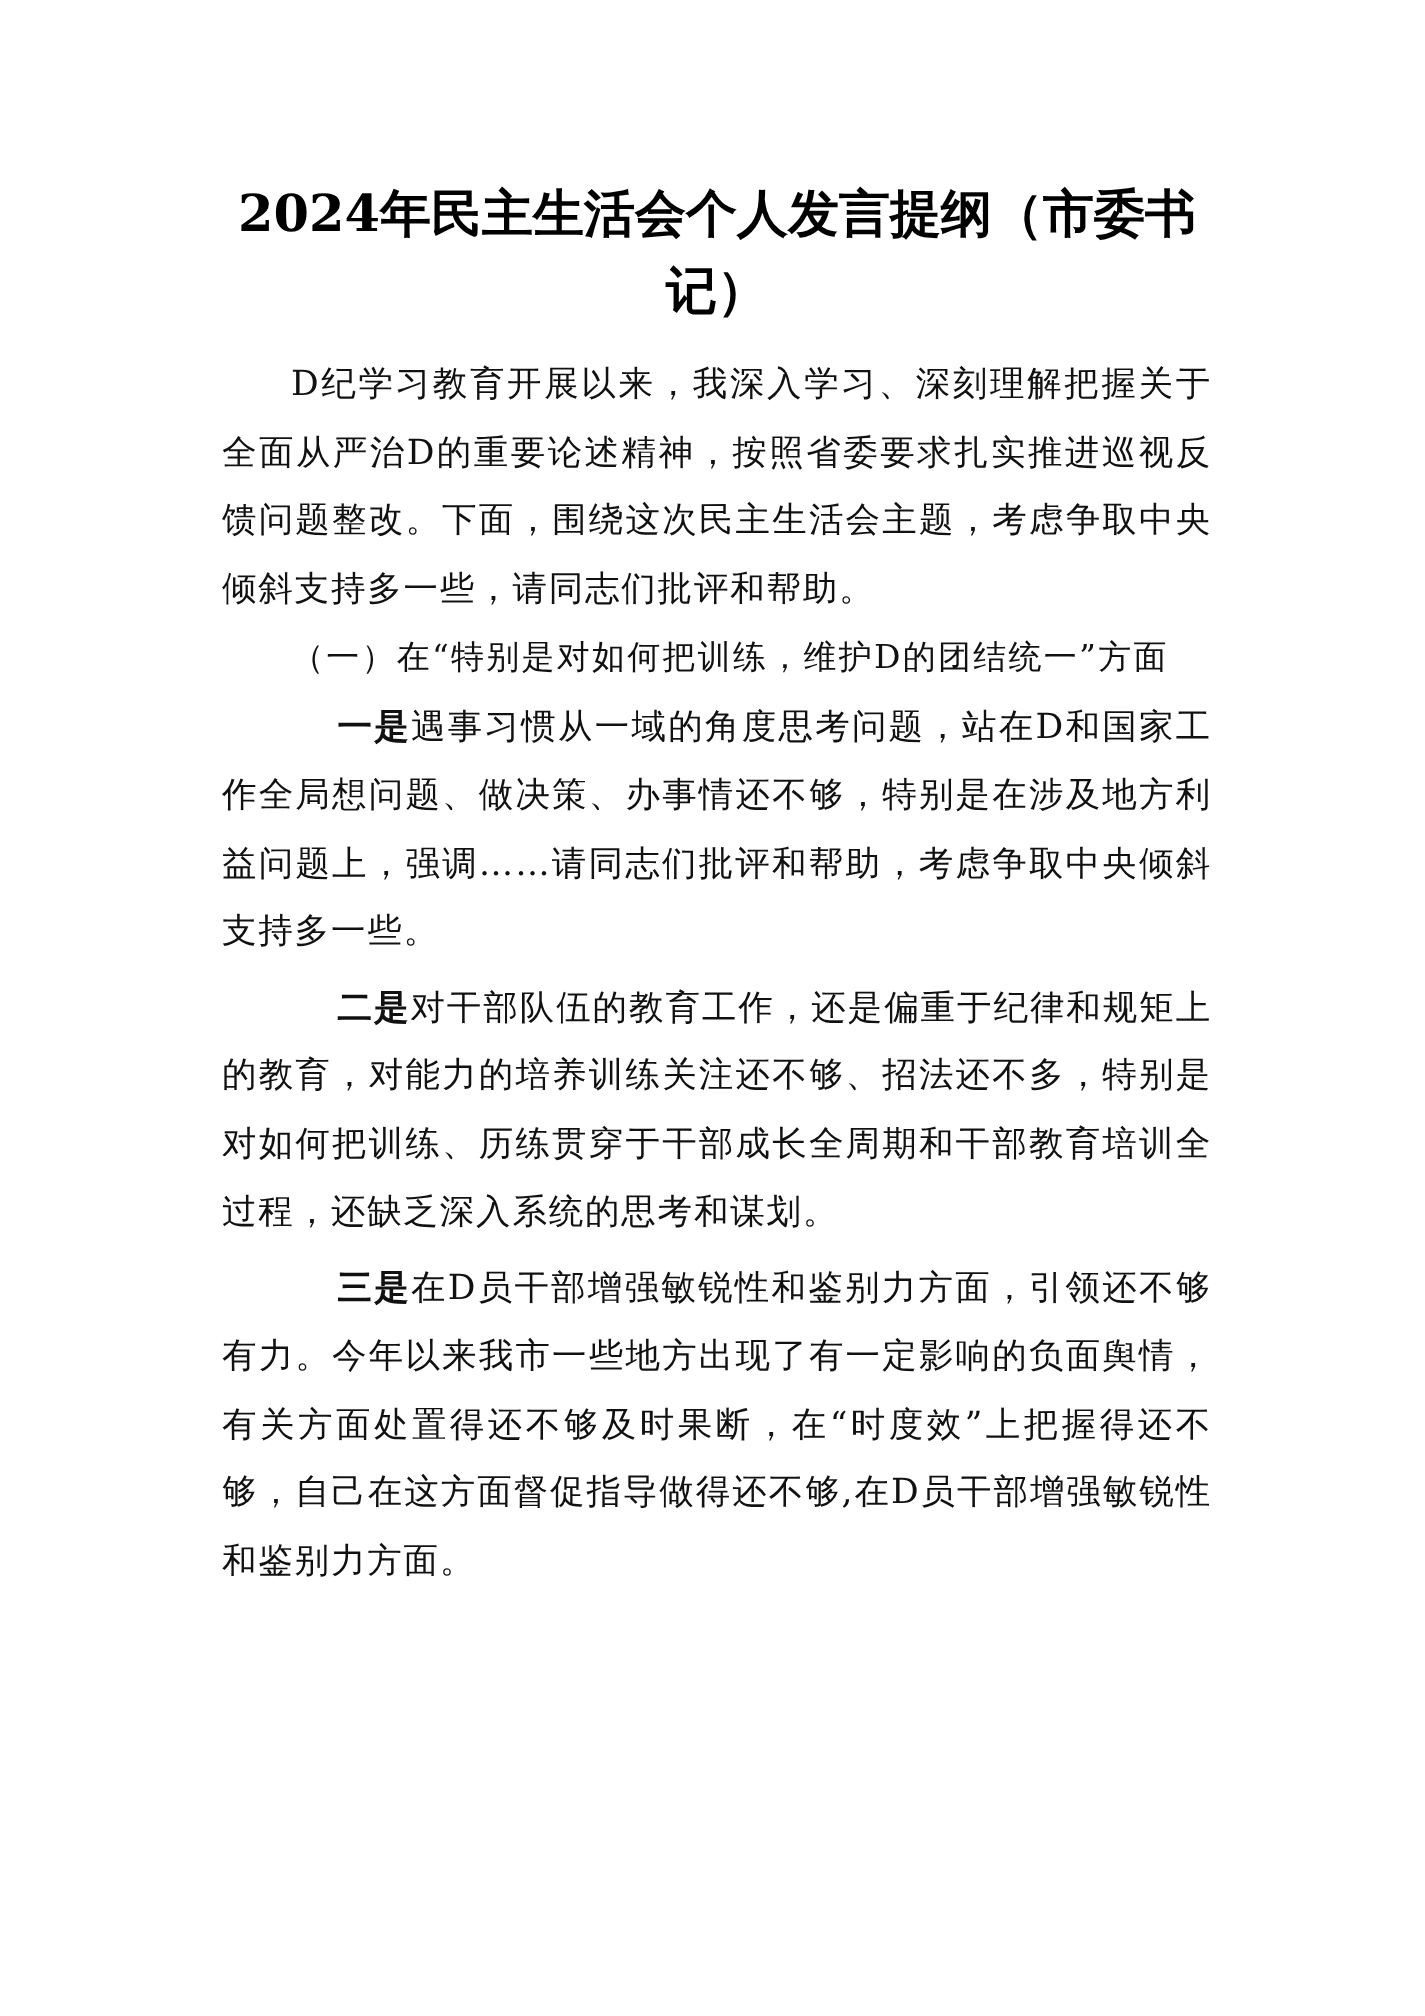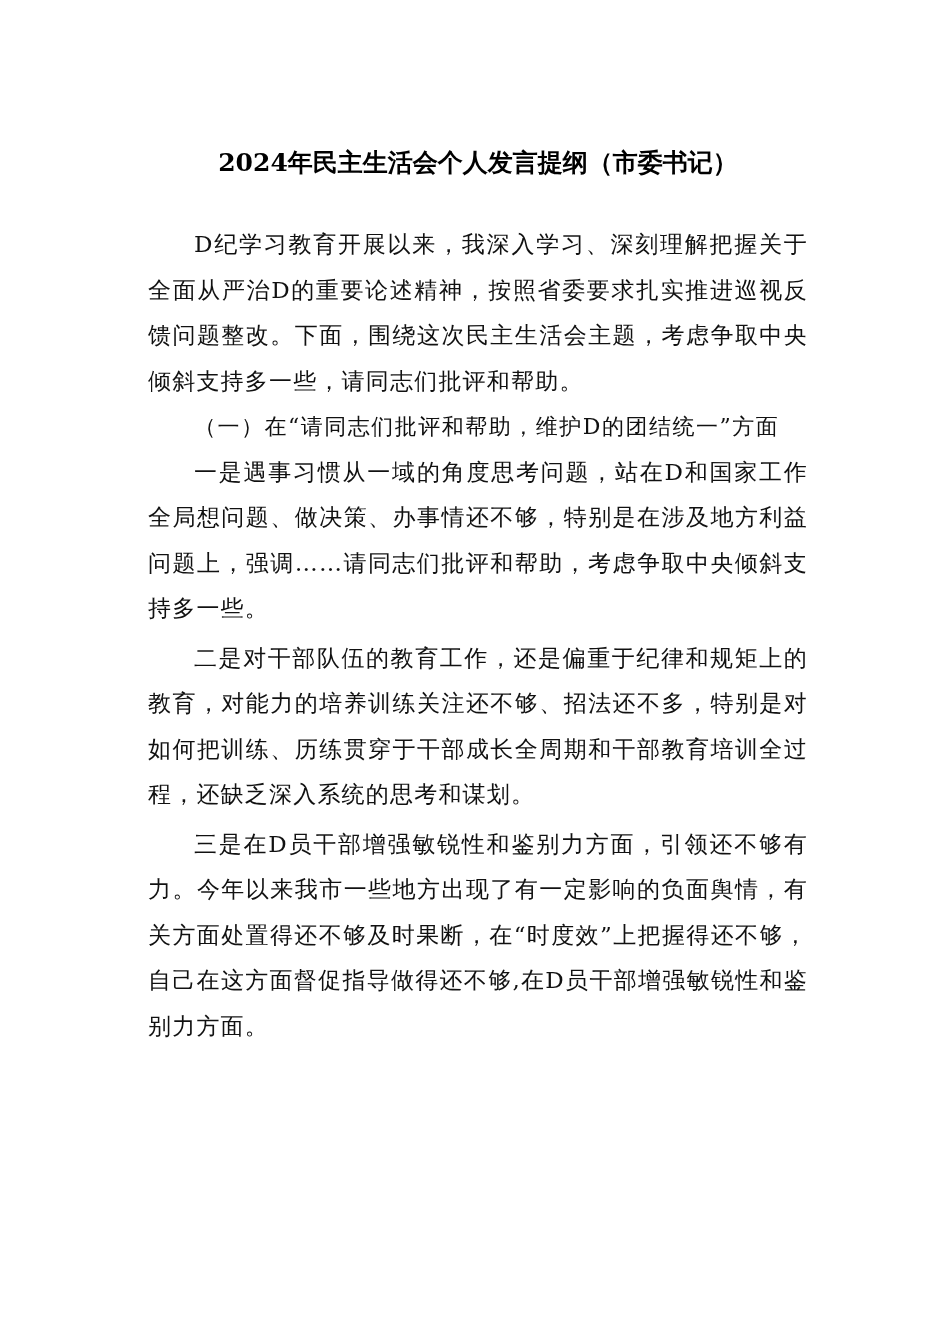"2024年民主生活会个人发言提纲（市委书记）" .title { font-size: 25px -> 34px; line-height: 90px -> 51px }
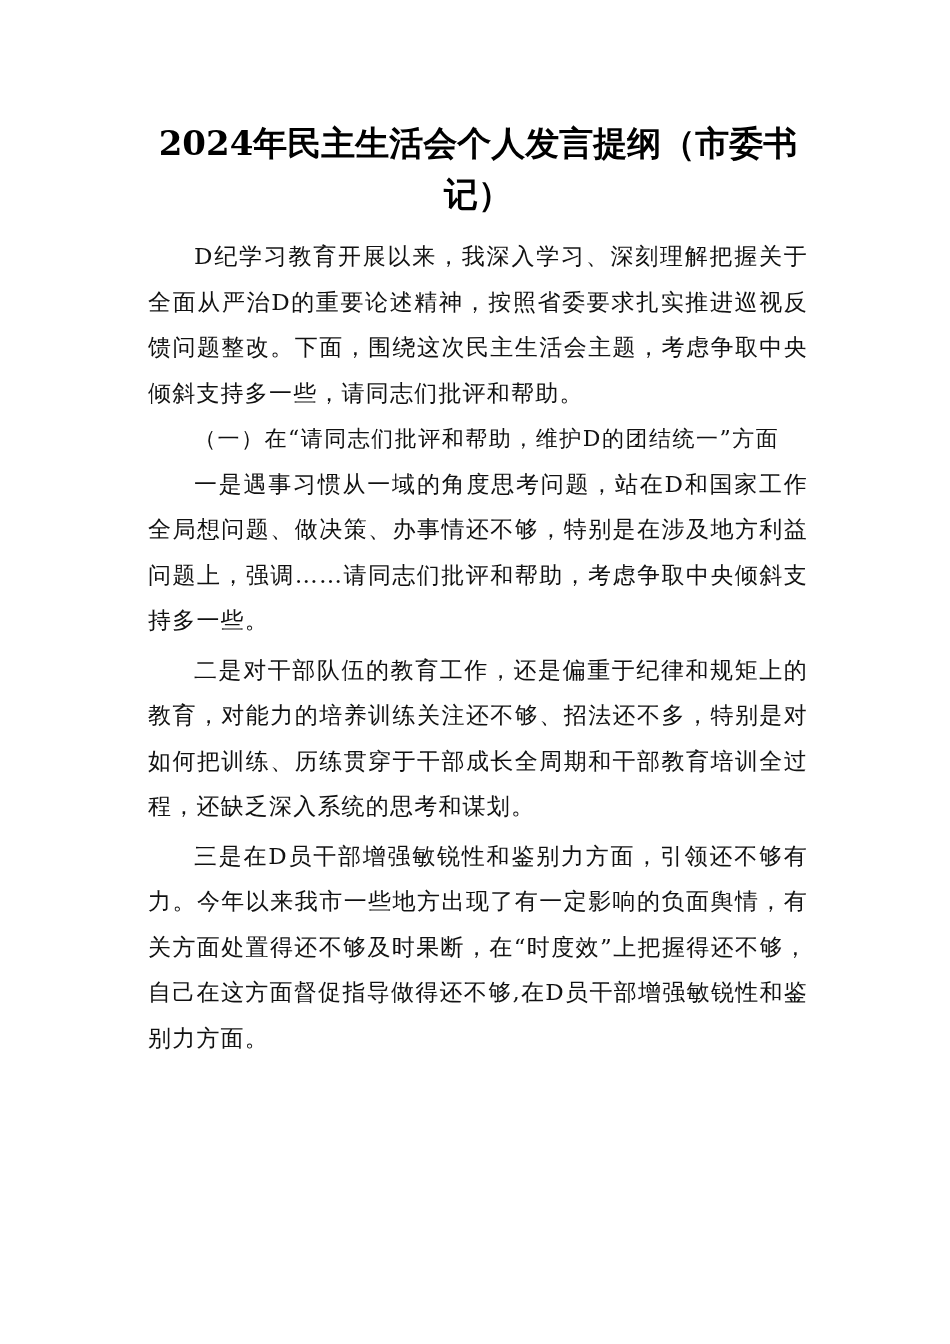"（一）在“请同志们批评和帮助，维护D的团结统一”方面" p.heading2 { text: 请同志们批评和帮助 -> 特别是对如何把训练 }
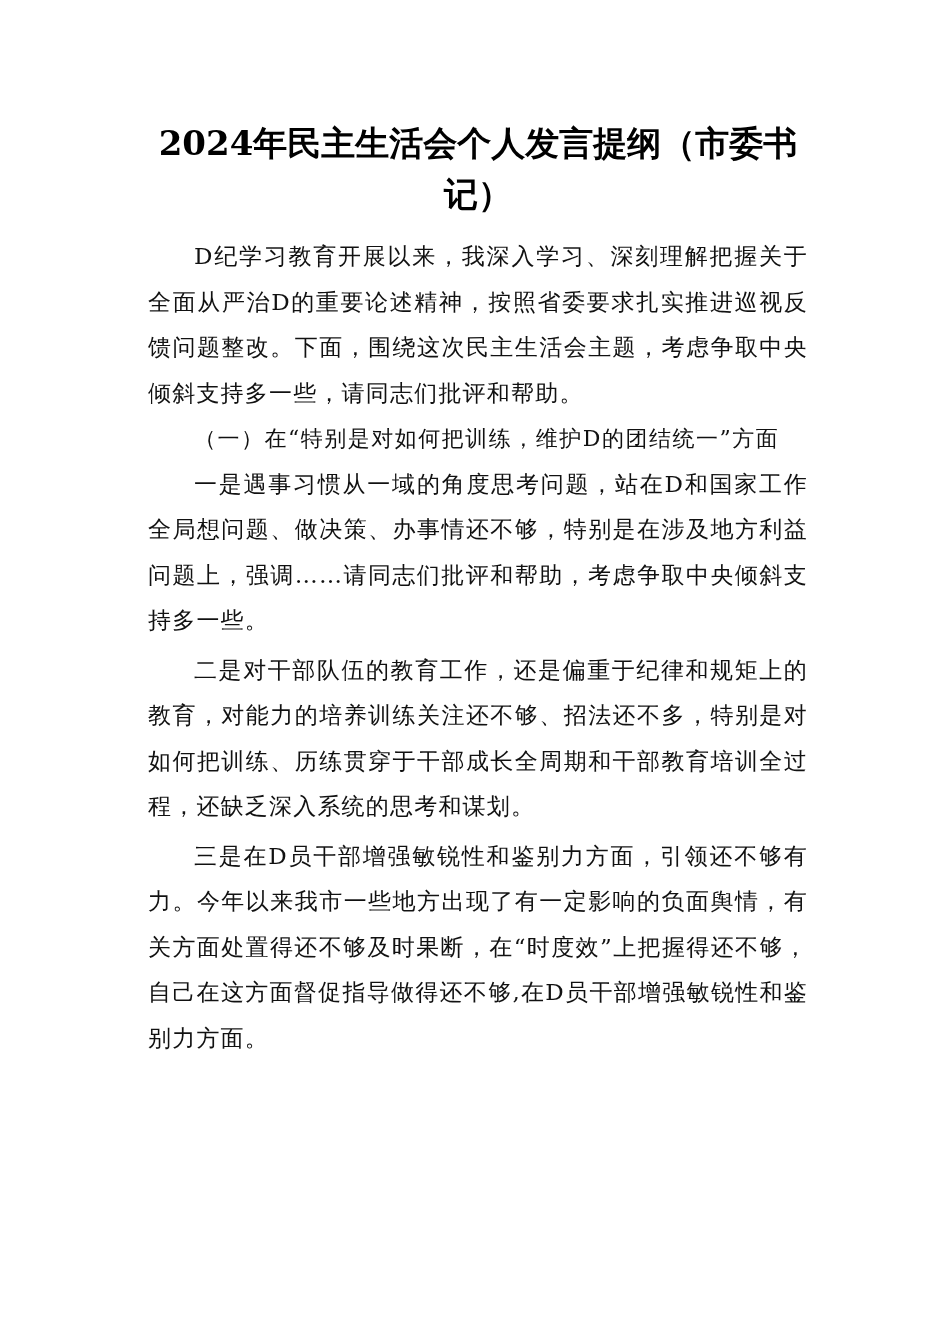"一是" .lead { font-weight: normal -> bold; margin-left: none -> 31px }
